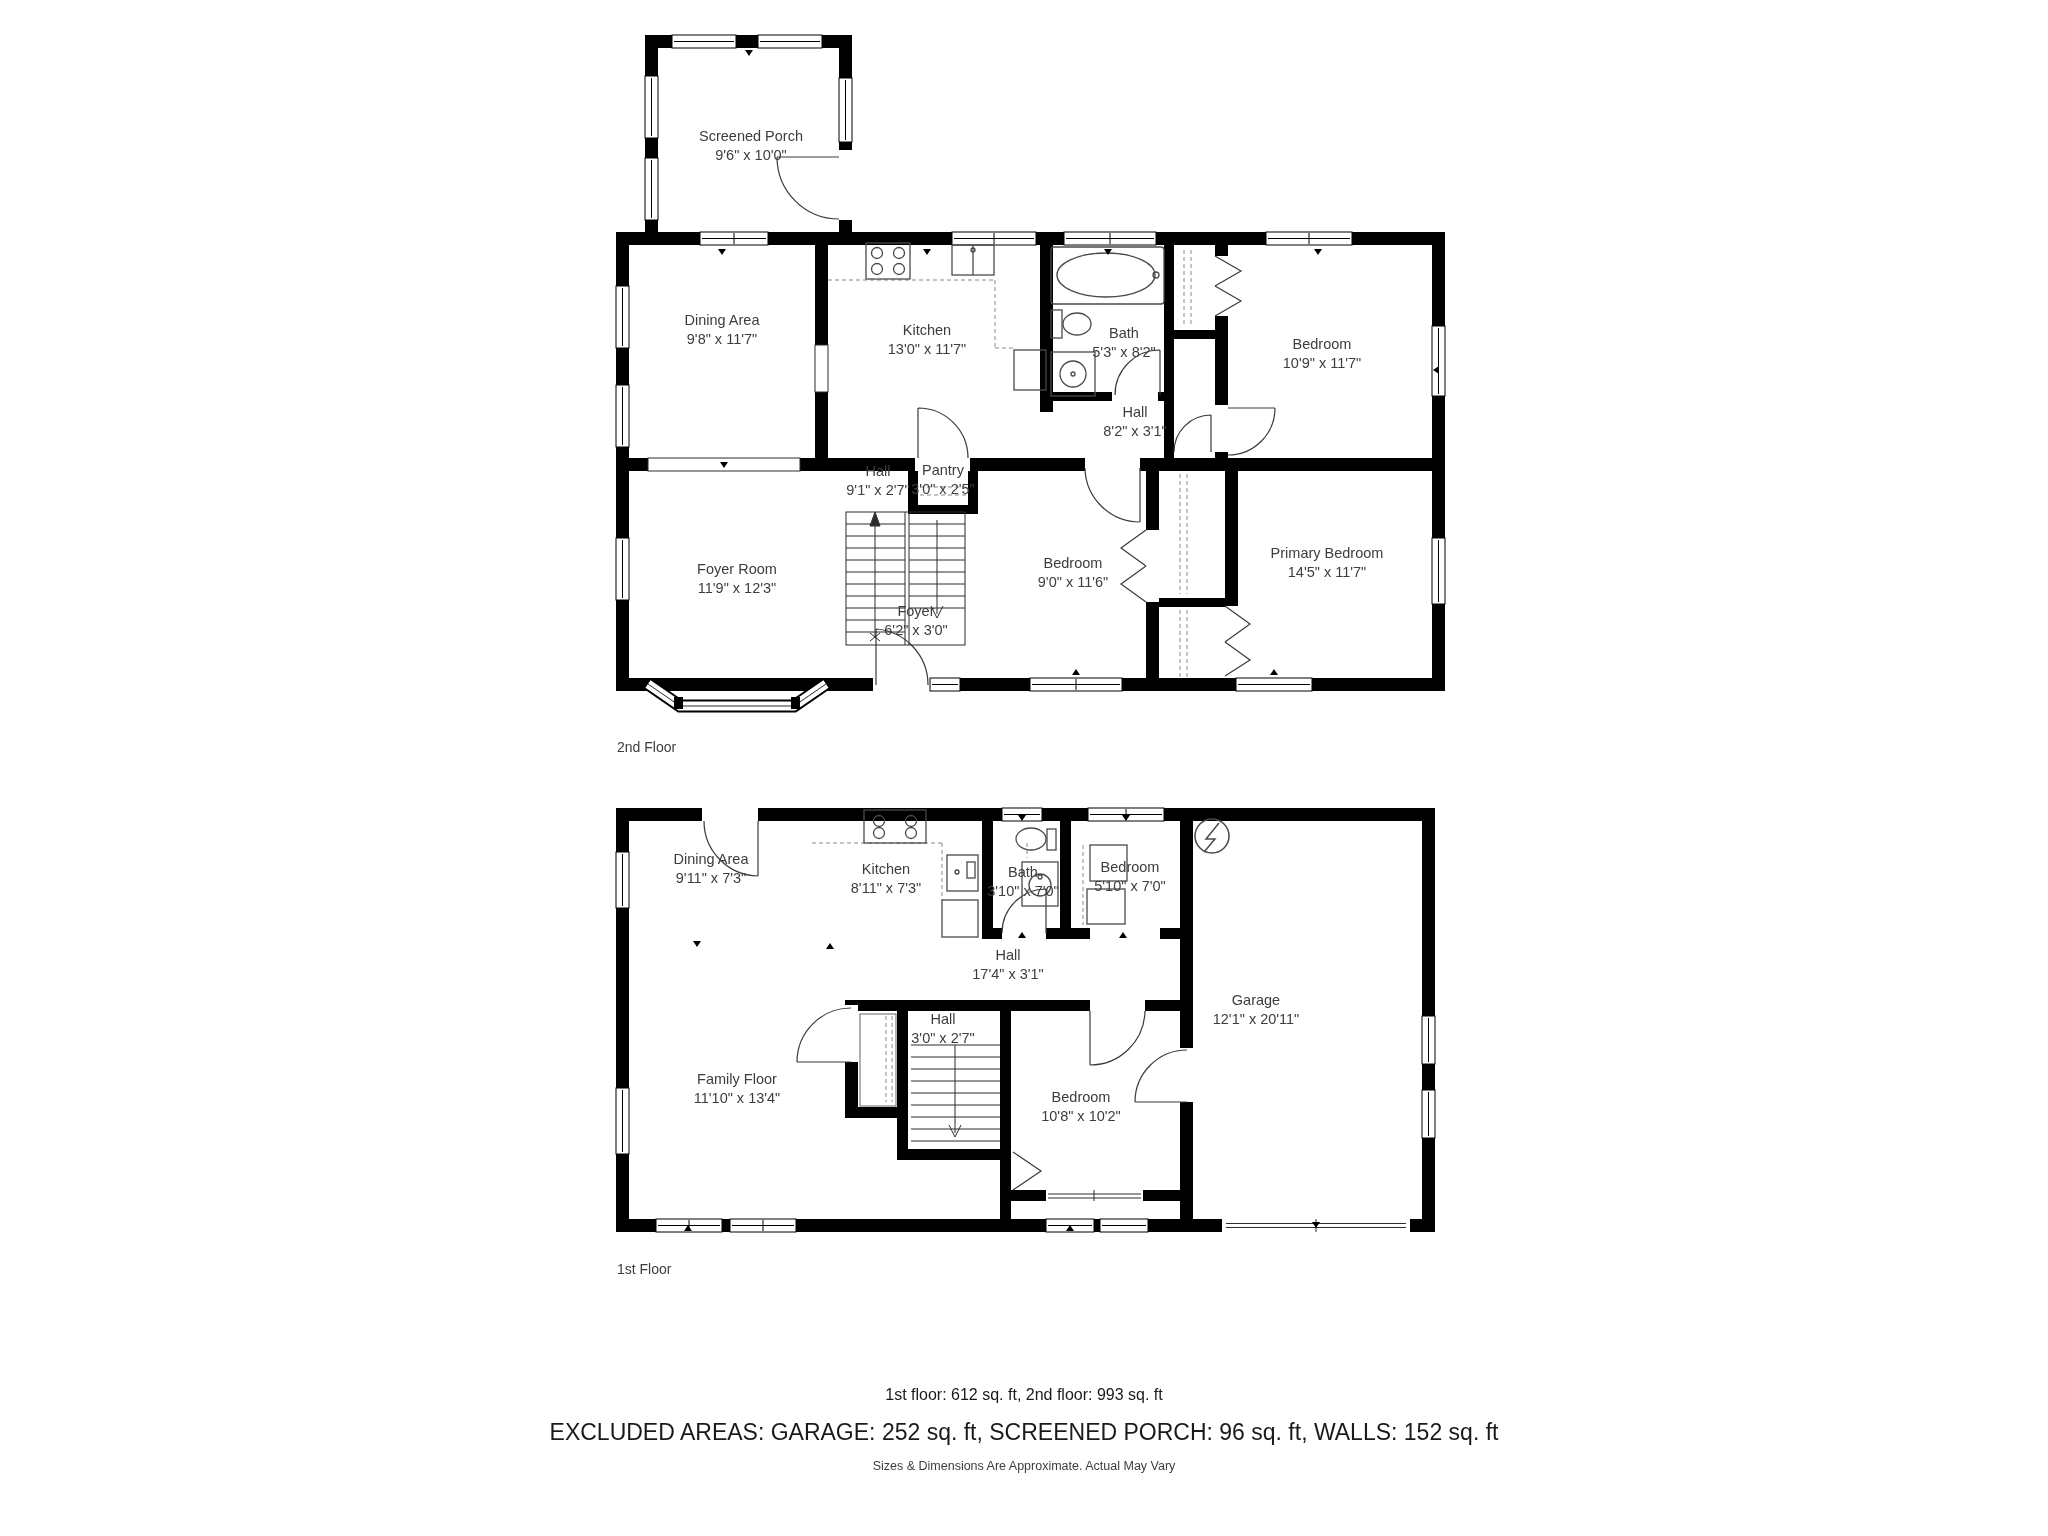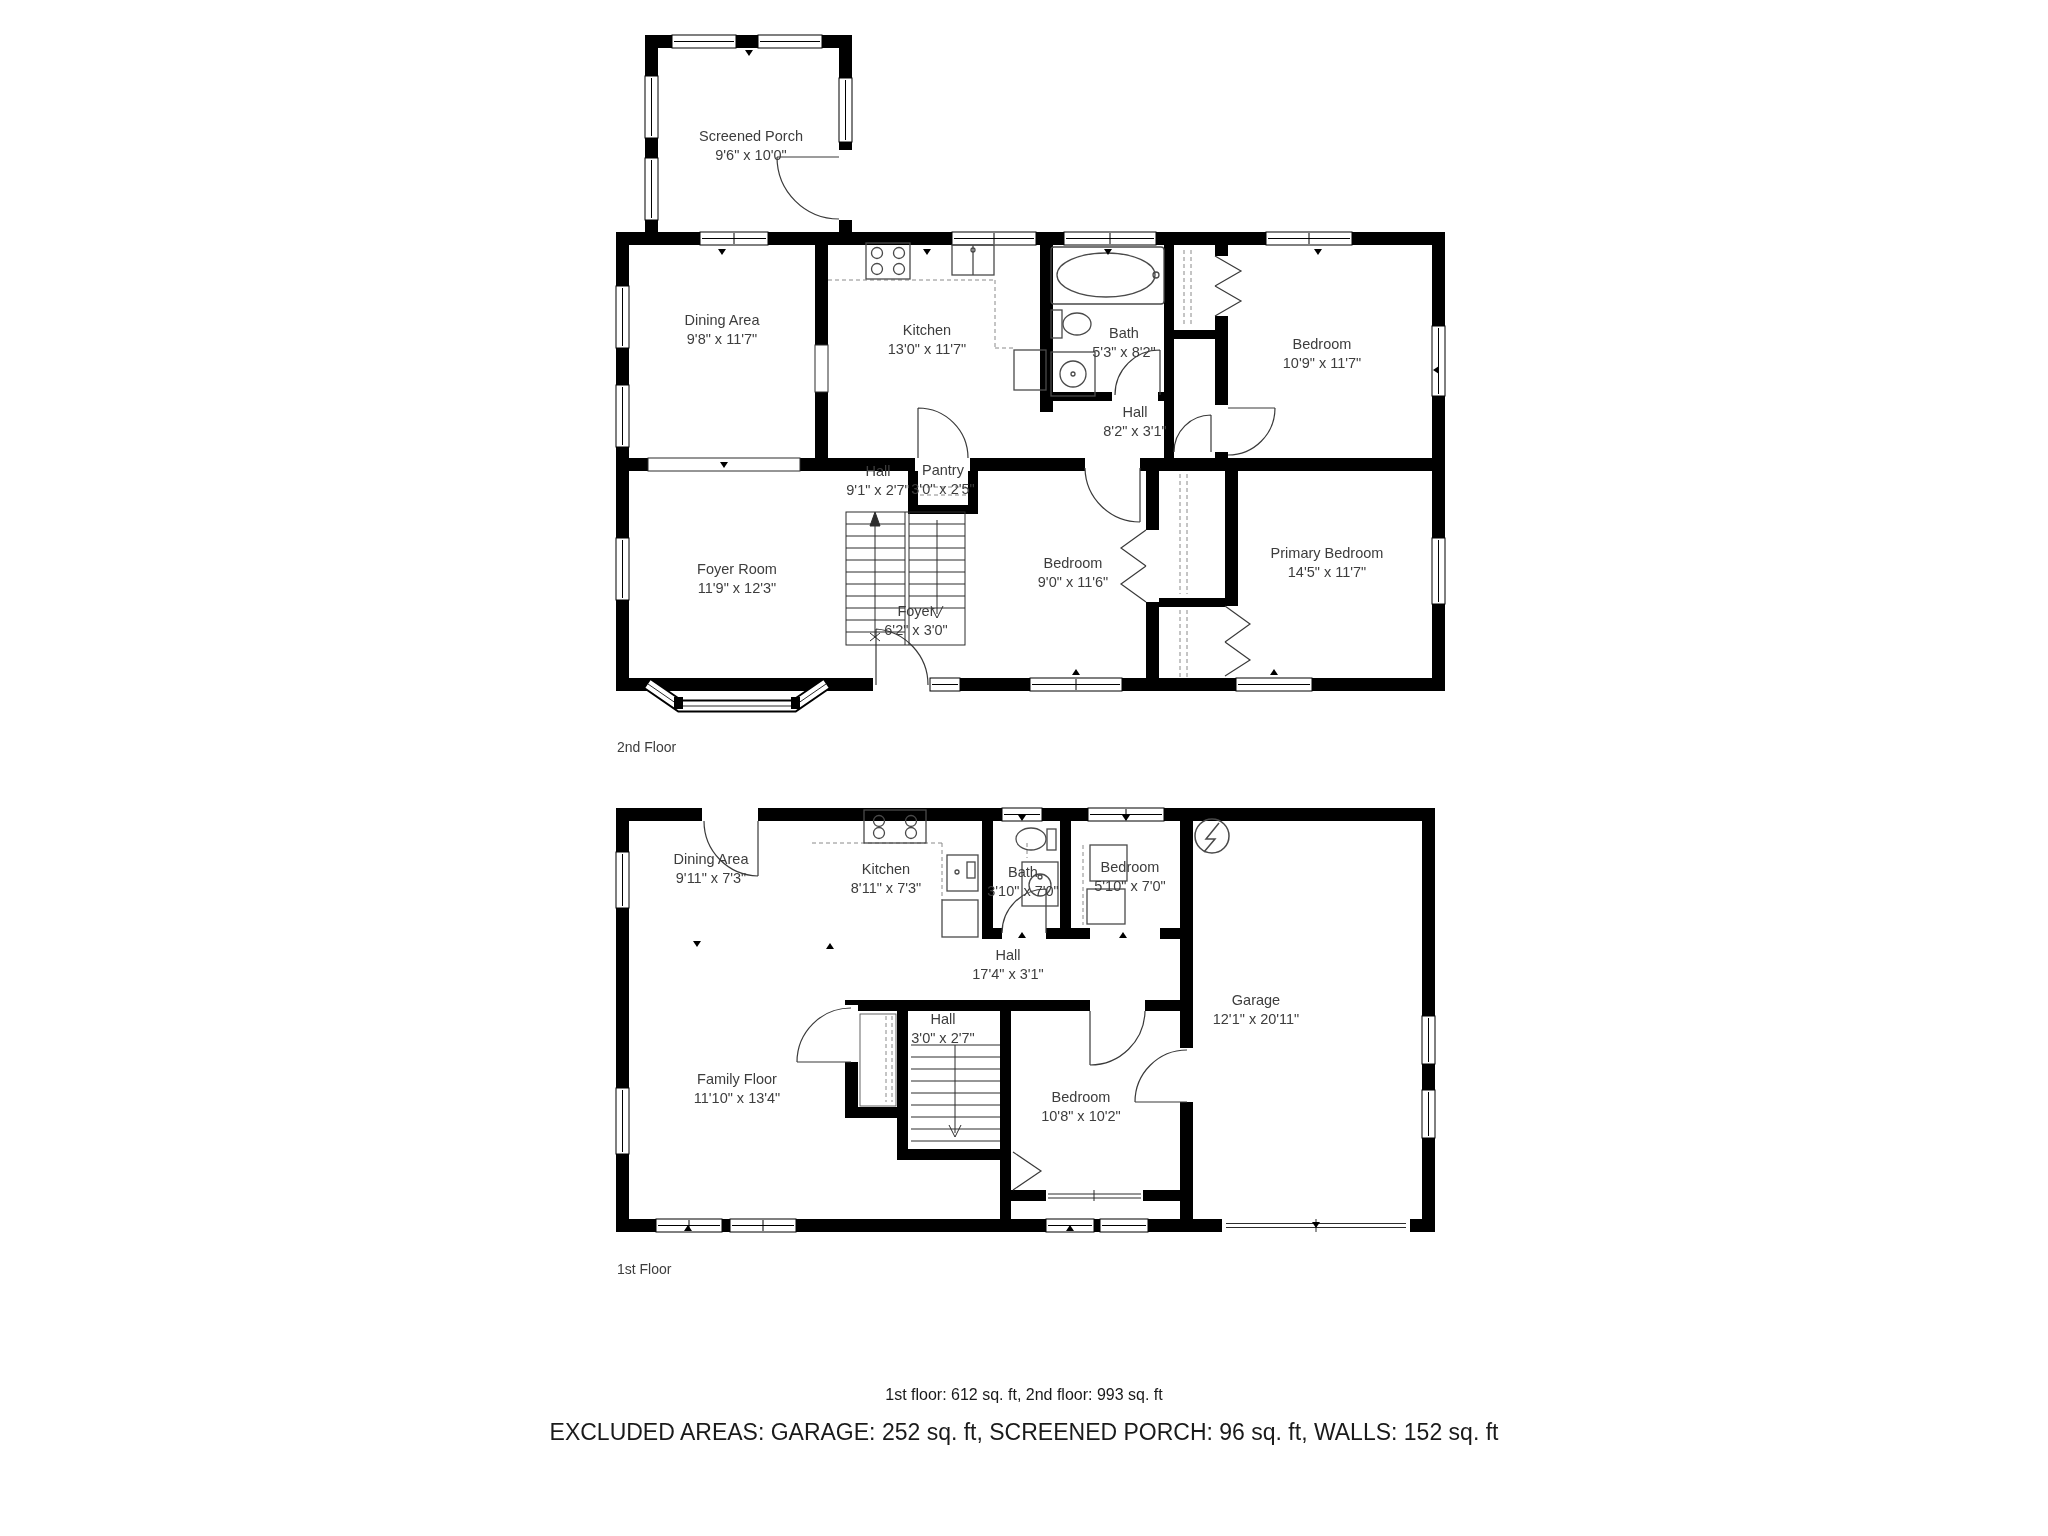"Sizes & Dimensions Are Approximate." div.disclaimer { html: none -> <div>Sizes &amp; Dimensions Are Approximate. Actual May Vary</div> }
